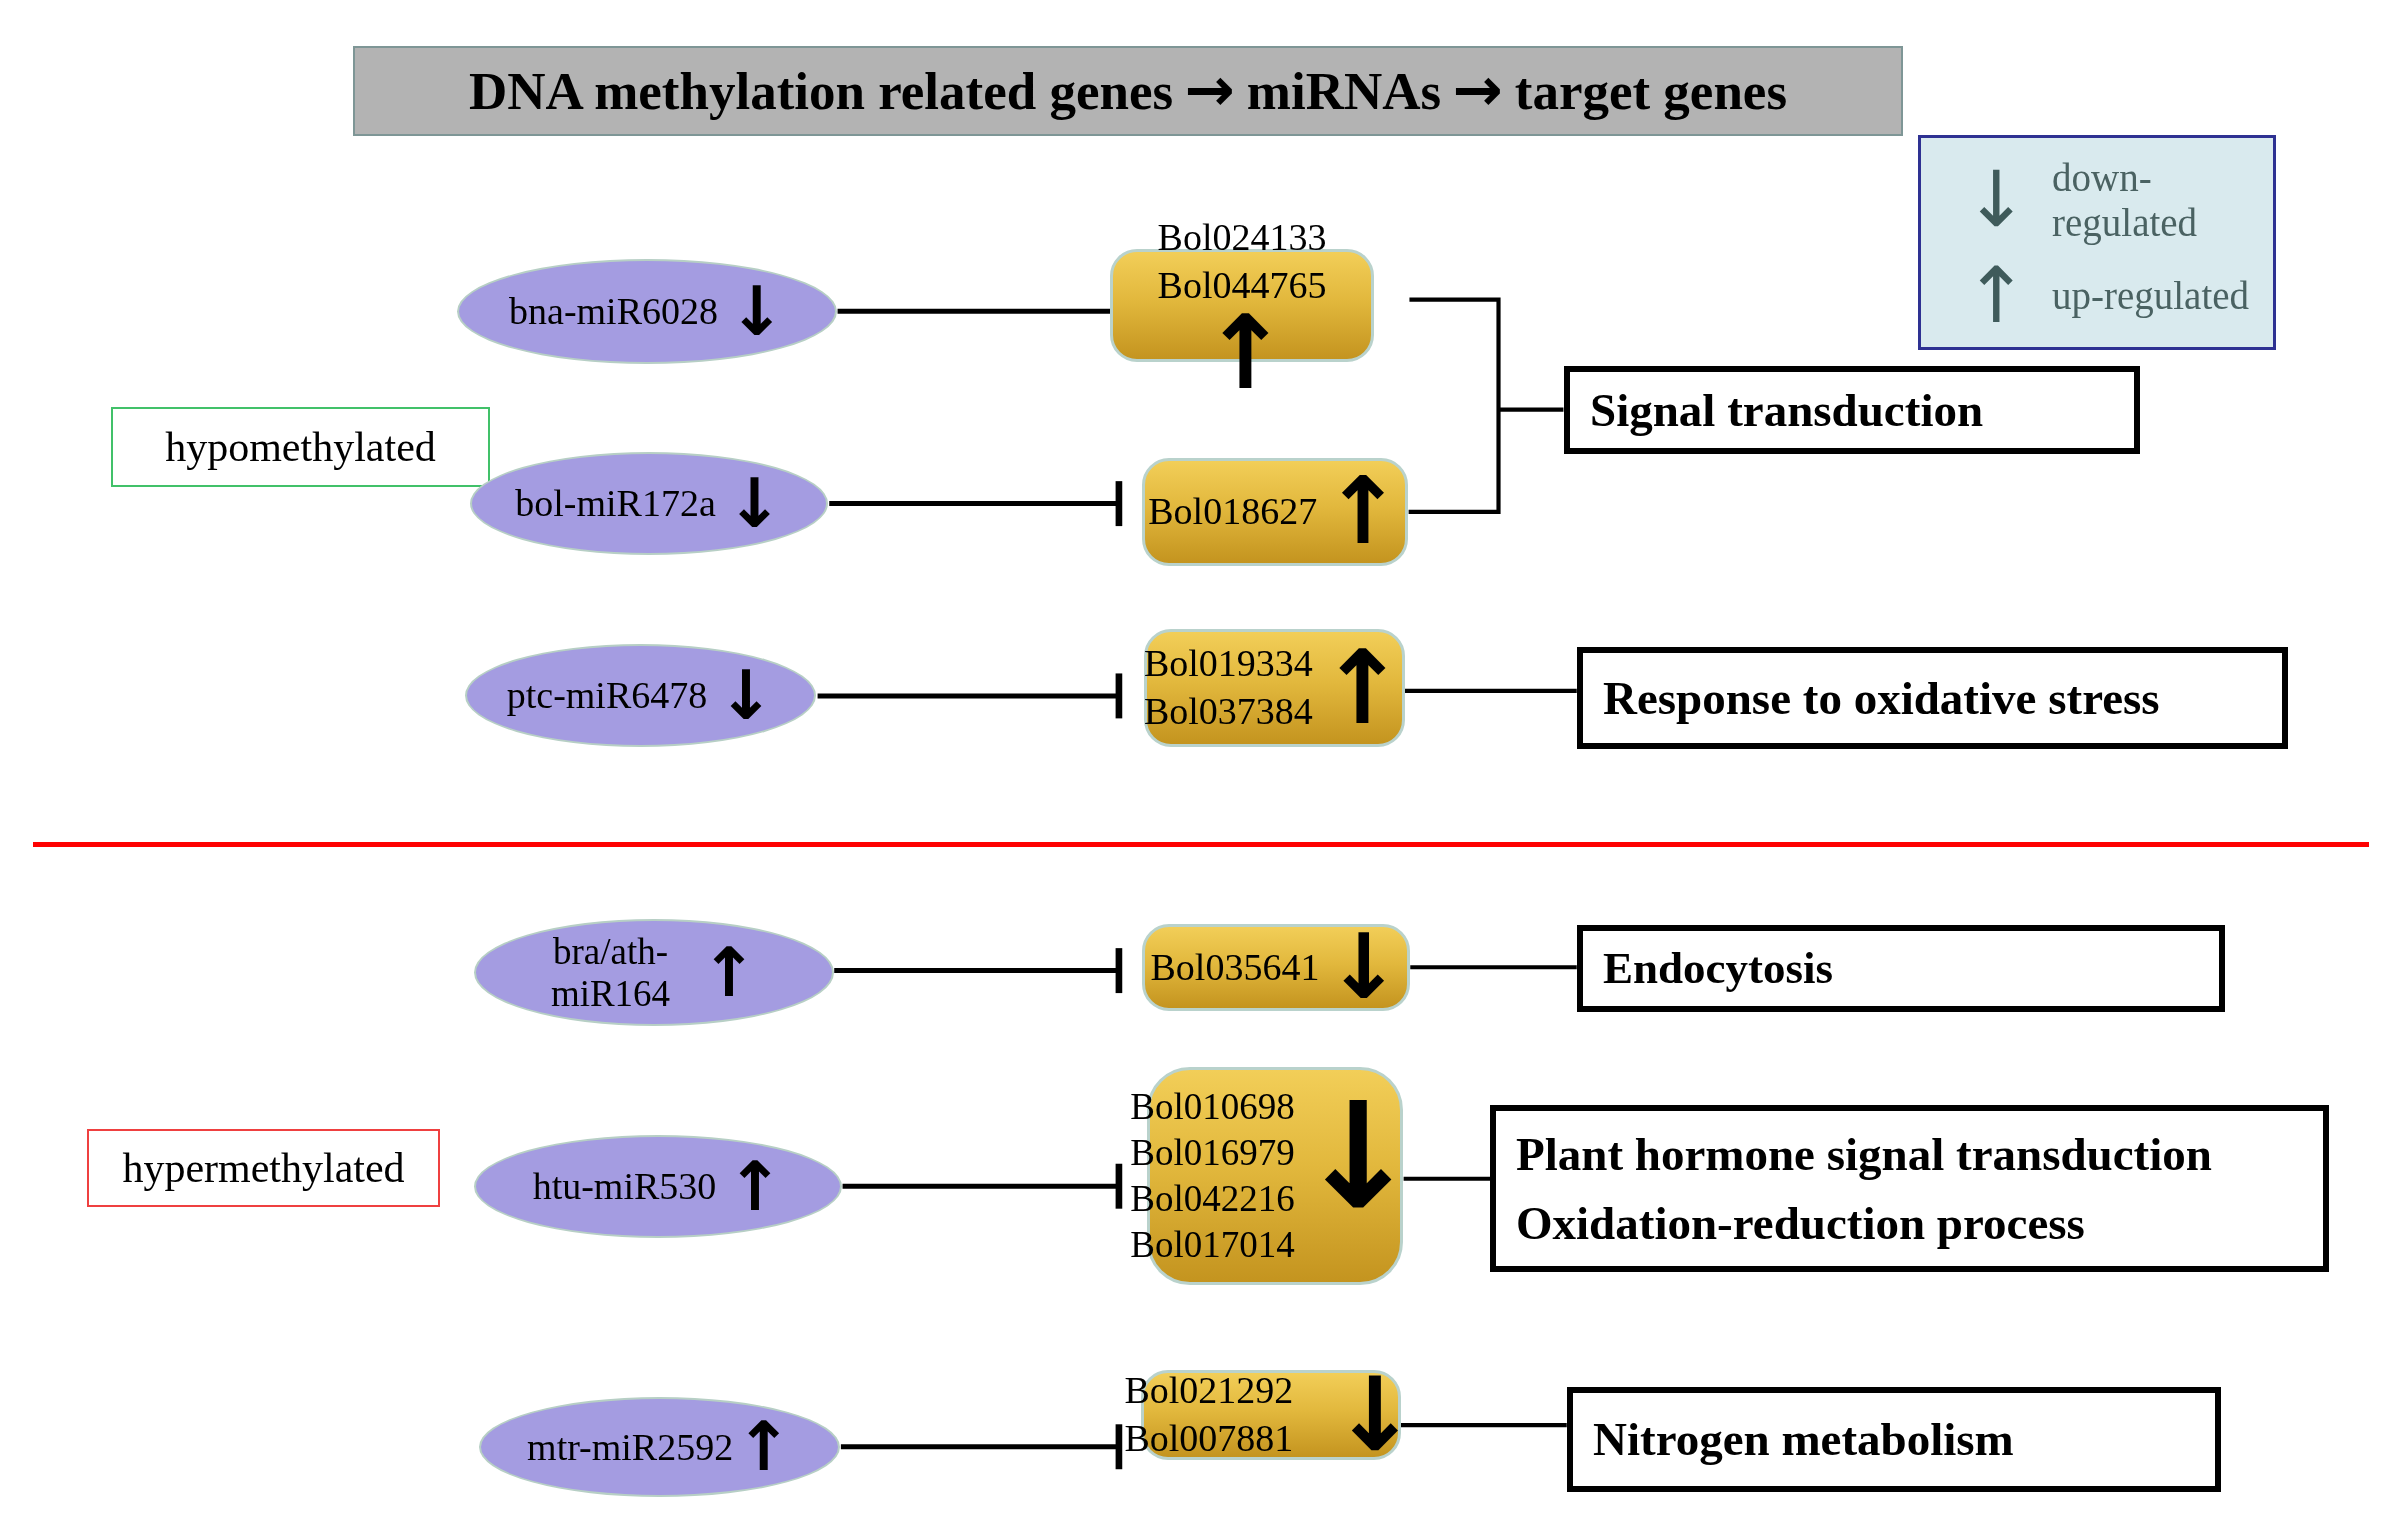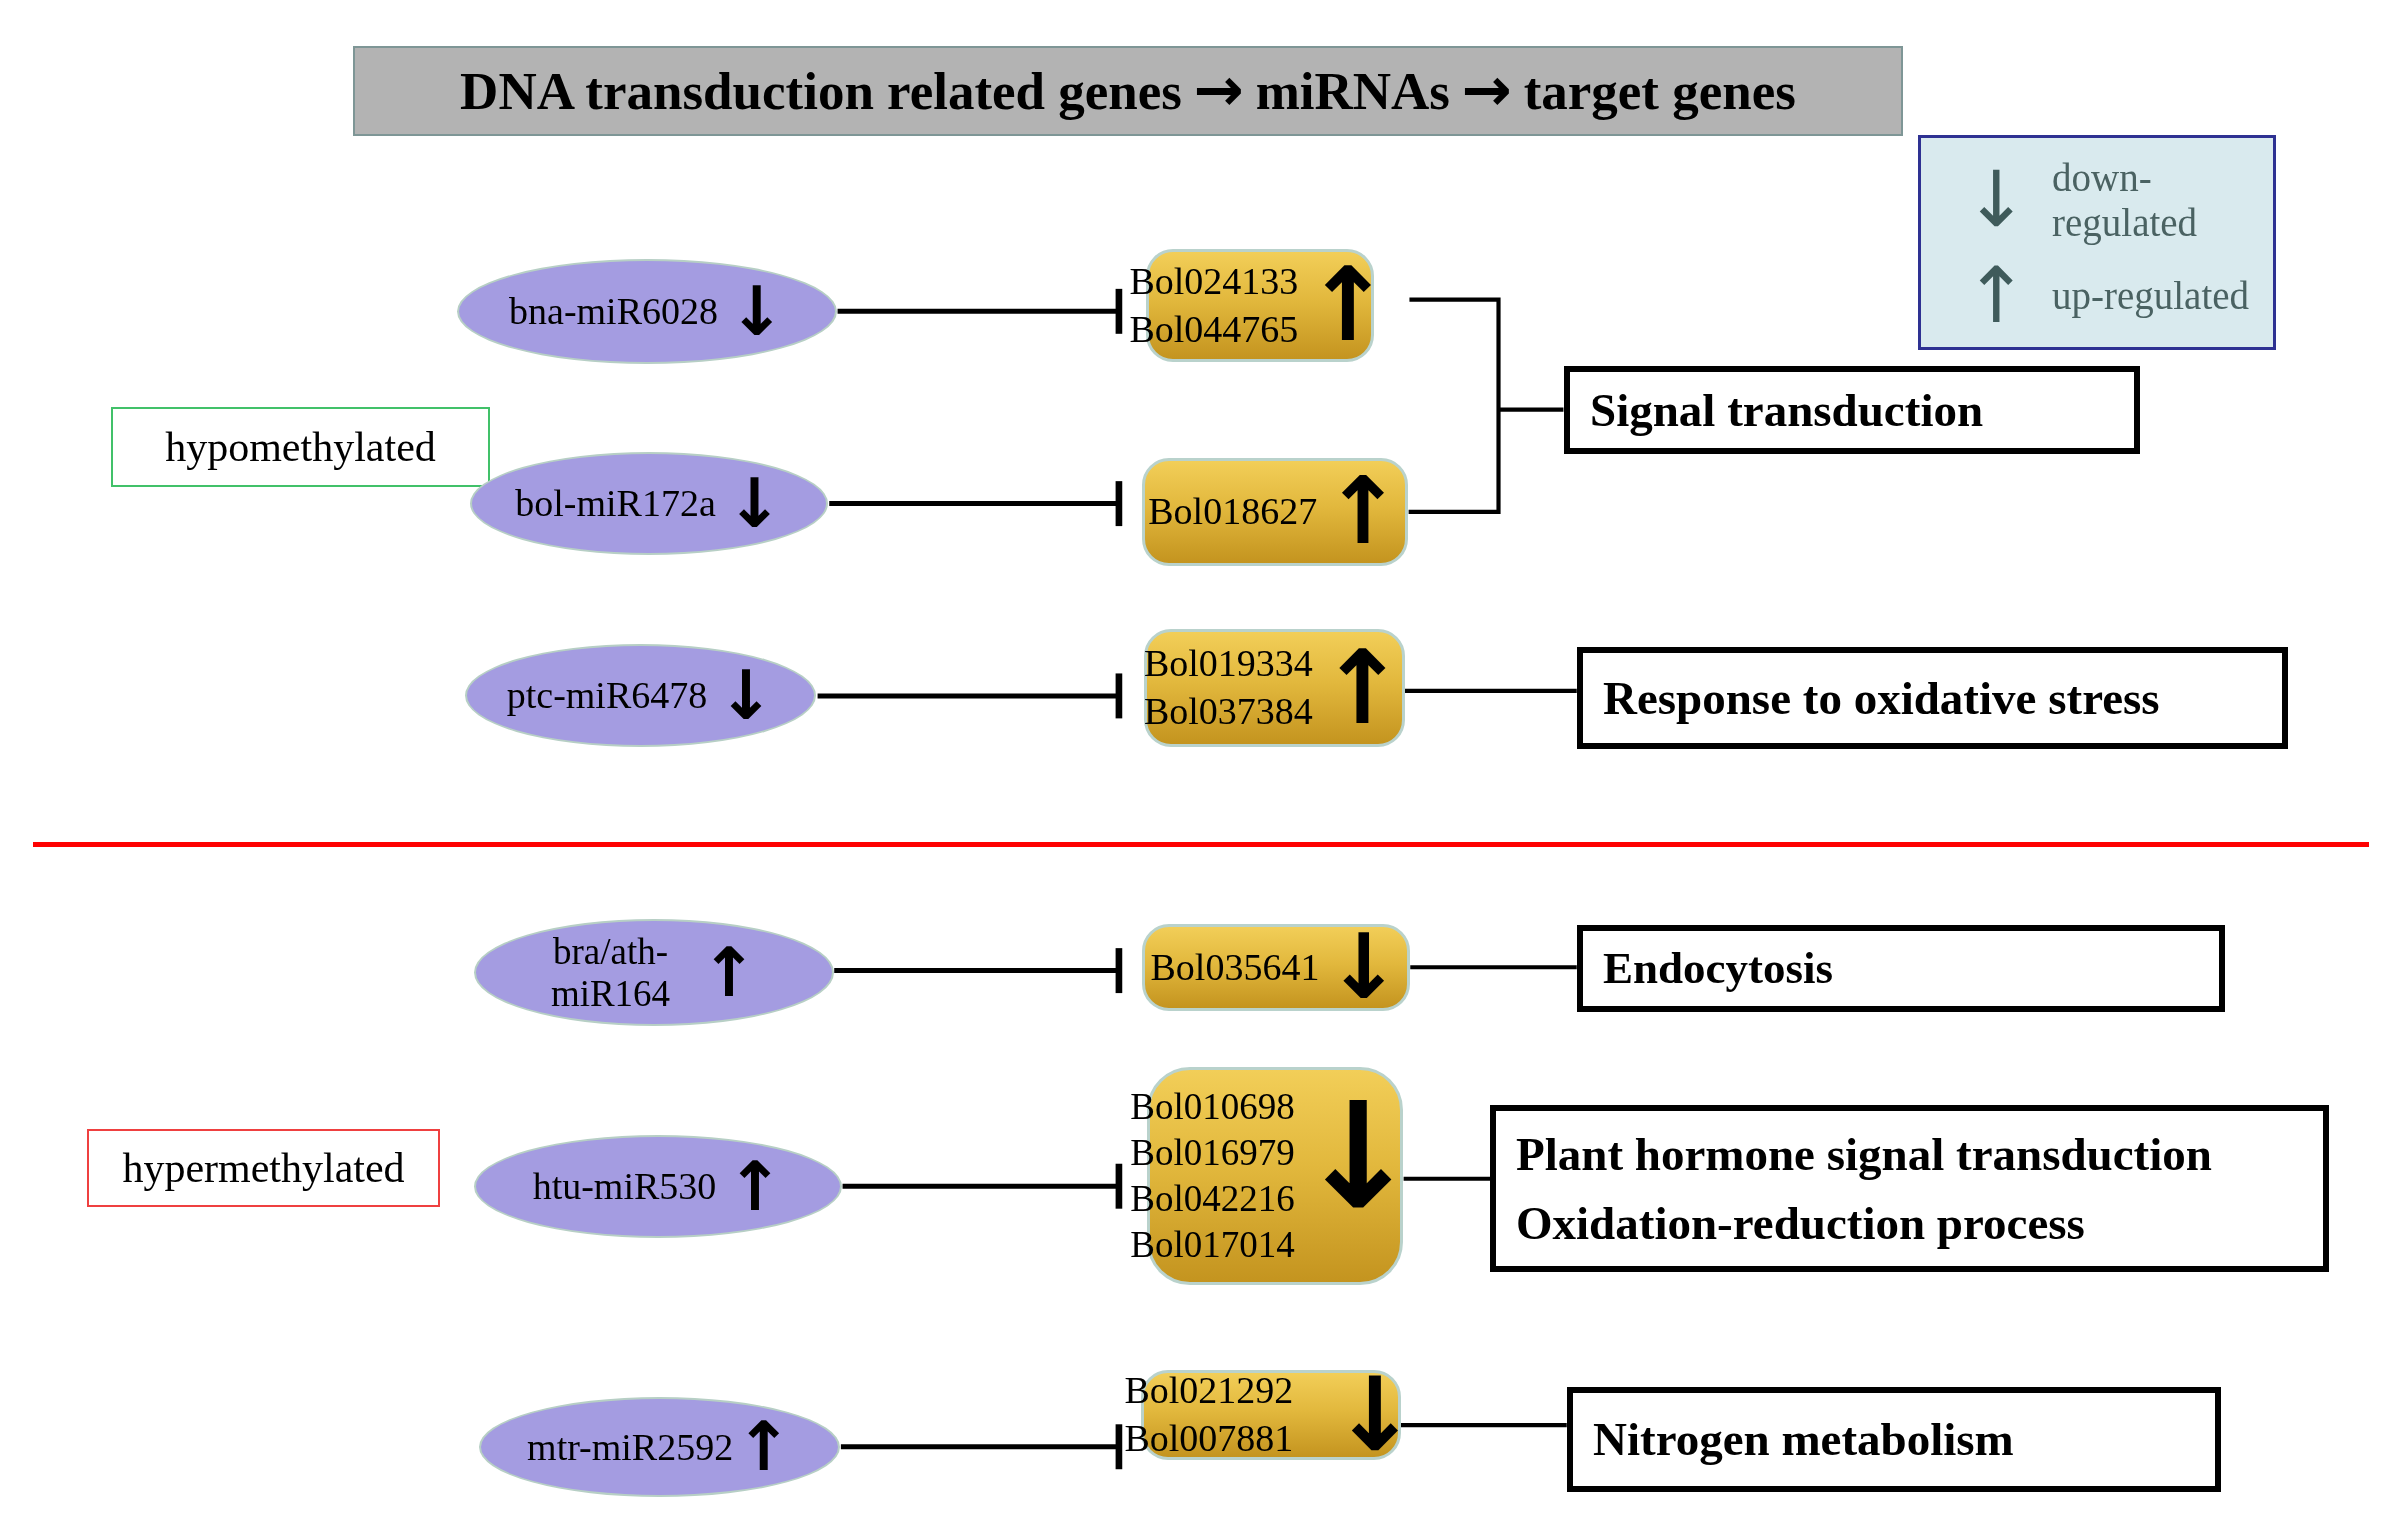"DNA transduction related genes" span { text: transduction -> methylation }
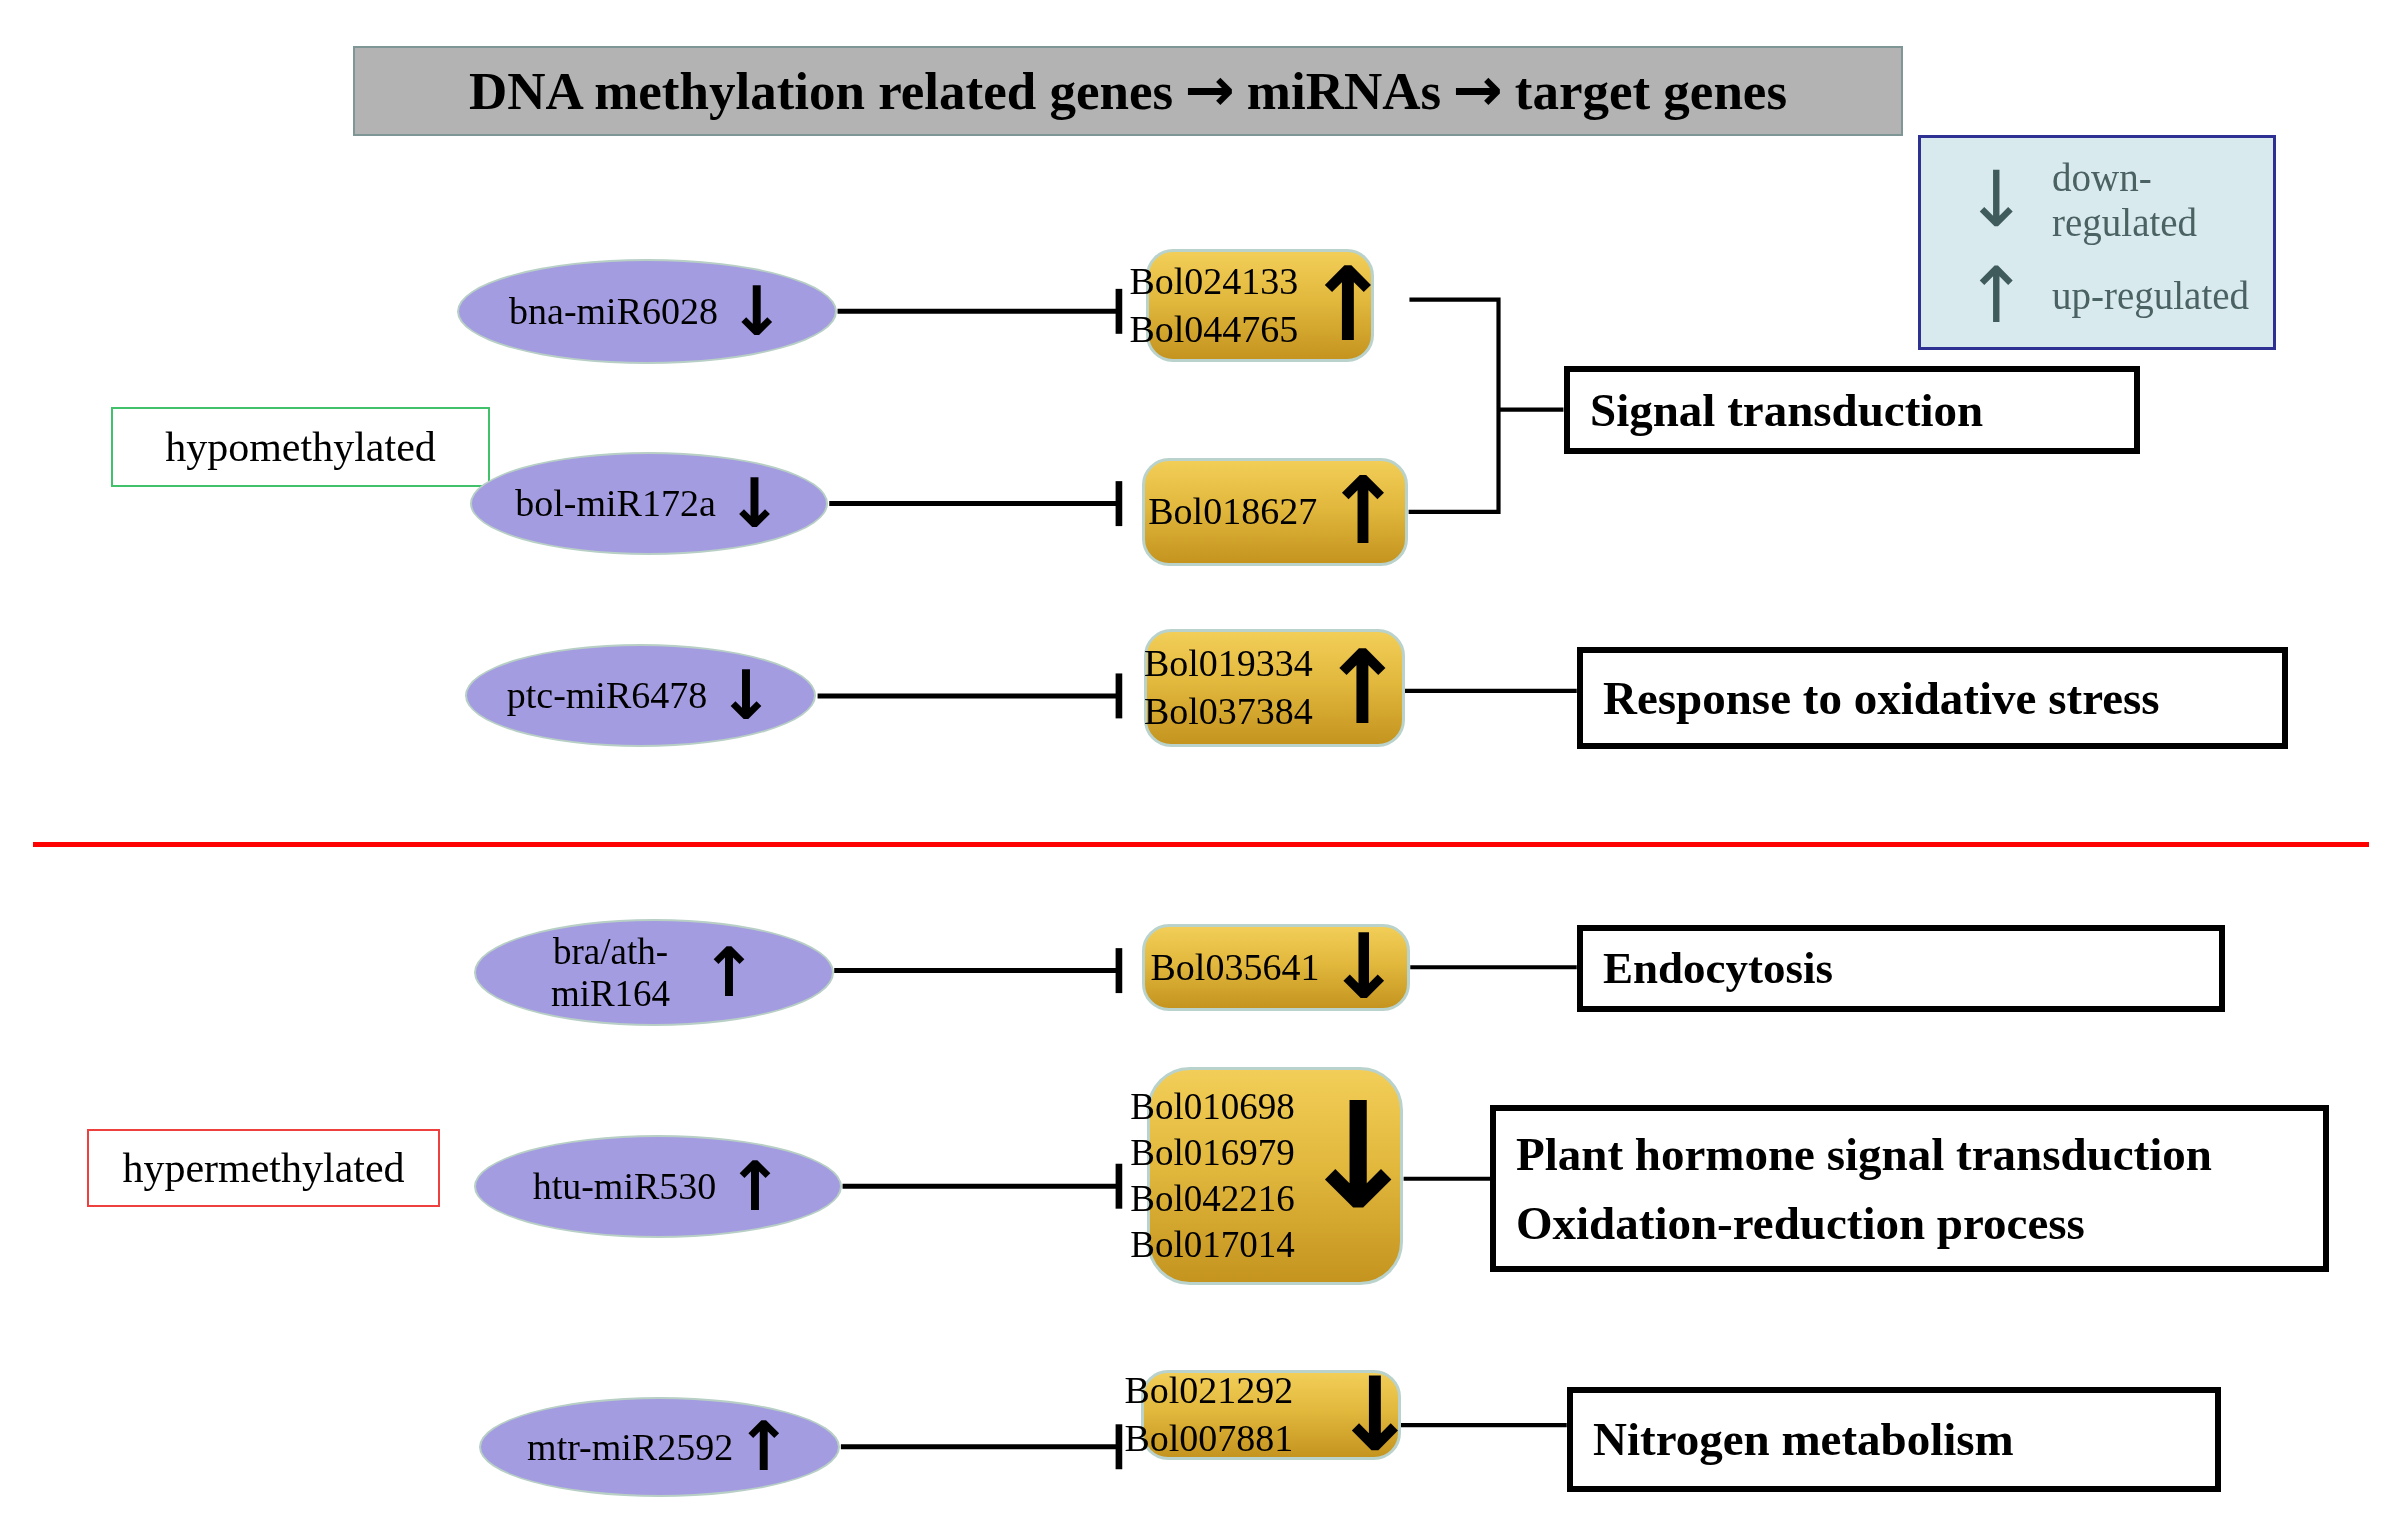"Bol024133" div.abs { flex-direction: none -> column; left: 1146px -> 1110px; width: 228px -> 264px }
